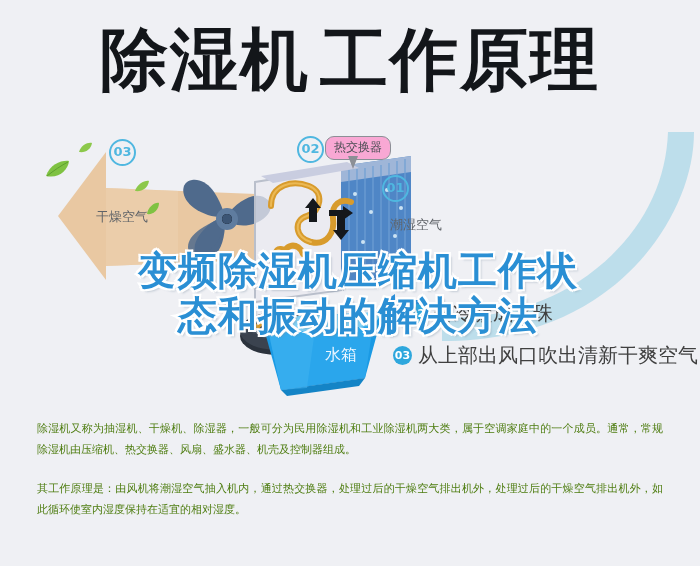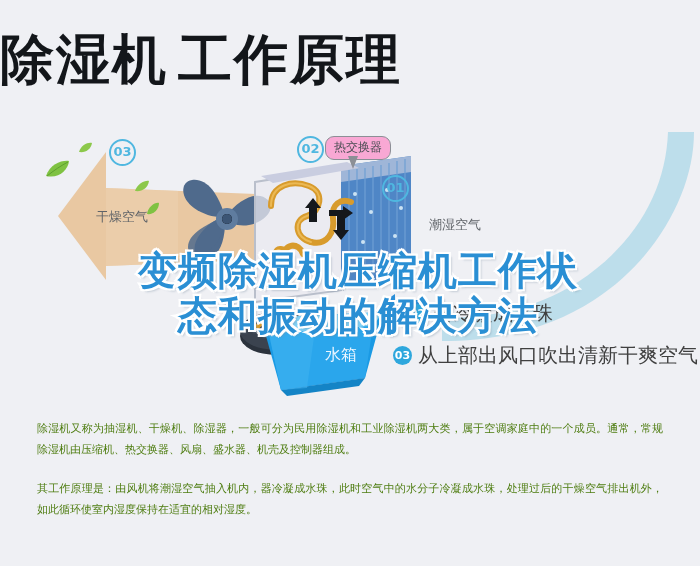"除湿机 工作原理" .header-title { font-size: 54px -> 68px; text-align: none -> center }
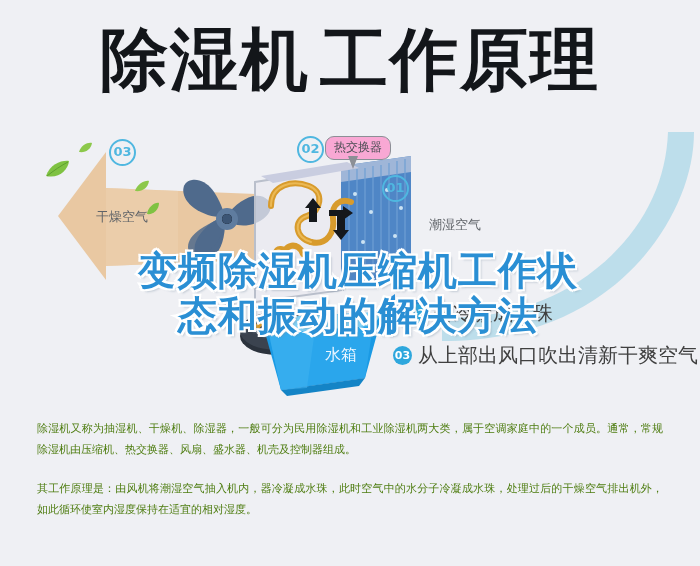"潮湿空气" div.callout-label { margin-left: 39px -> none }
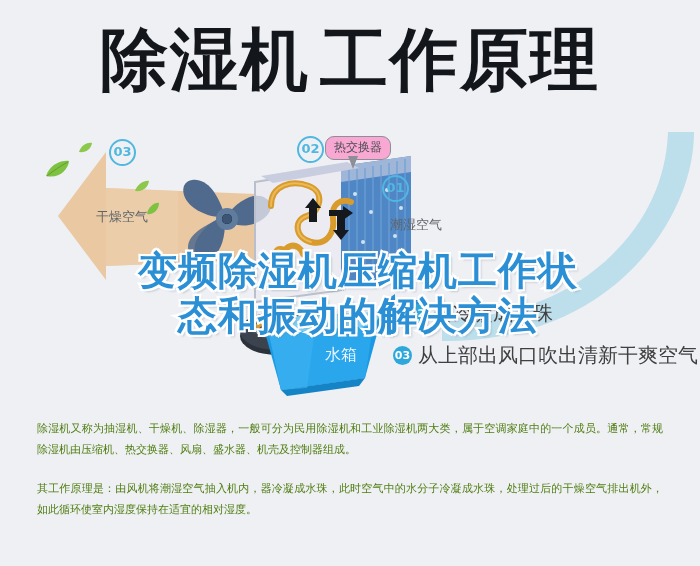"其工作原理是：由风机将潮湿空气抽入机内，器冷凝成水珠，此时空气中的水分子冷凝成水" p { text: 器冷凝成水珠，此时空气中的水分子冷凝成水珠 -> 通过热交换器，处理过后的干燥空气排出机外 }
